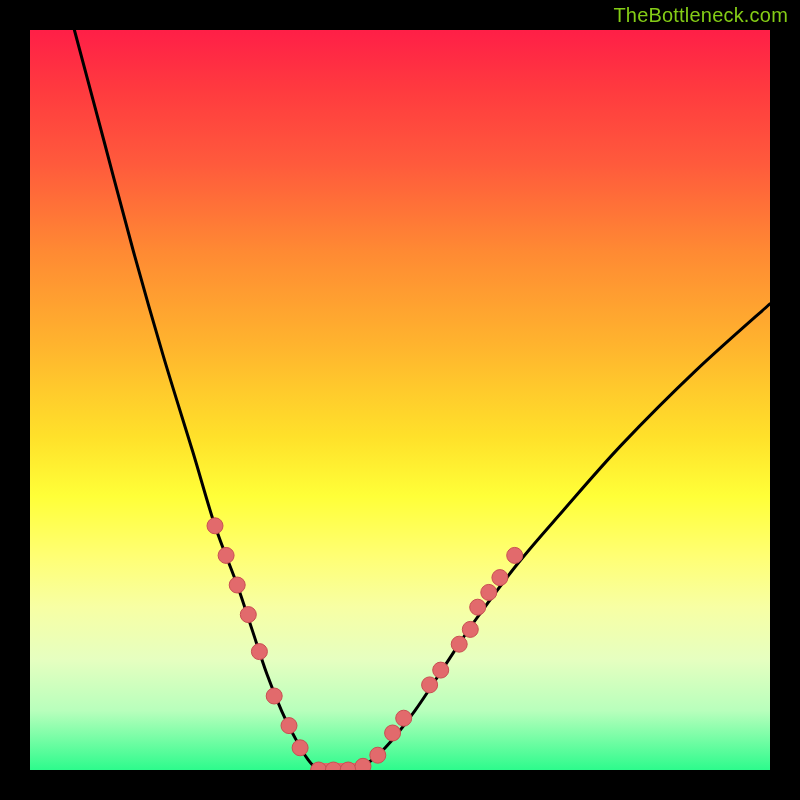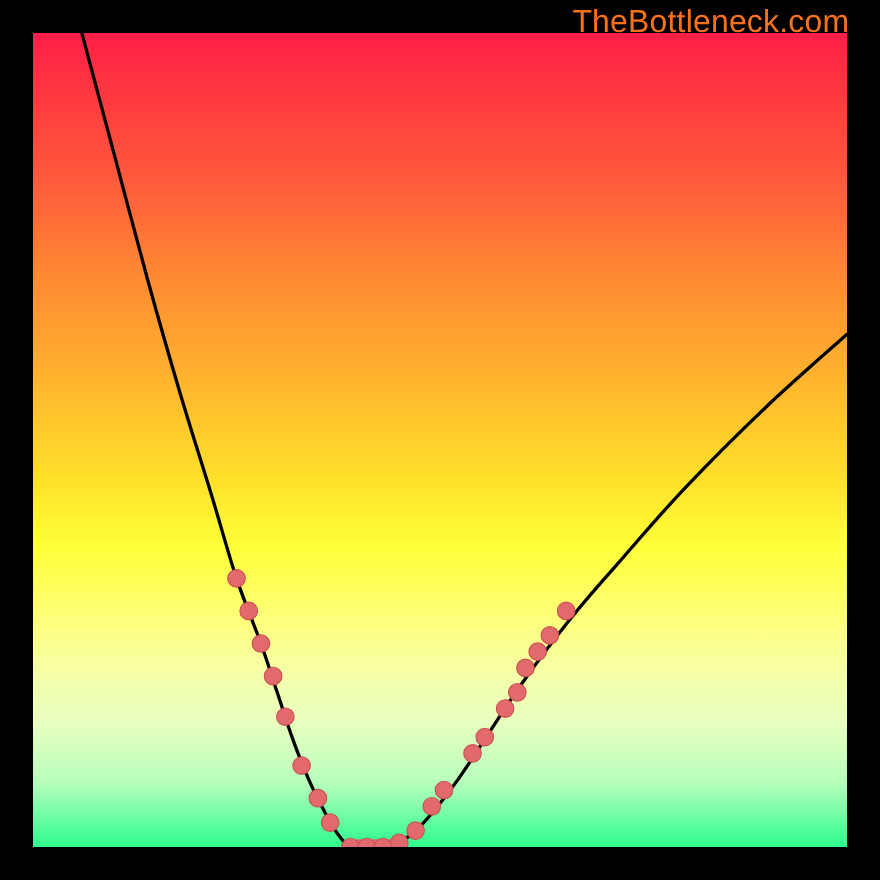"TheBottleneck.com" .attrib { color: #f97316 -> #84cc16; font-size: 29px -> 20px; right: 28px -> 12px }
